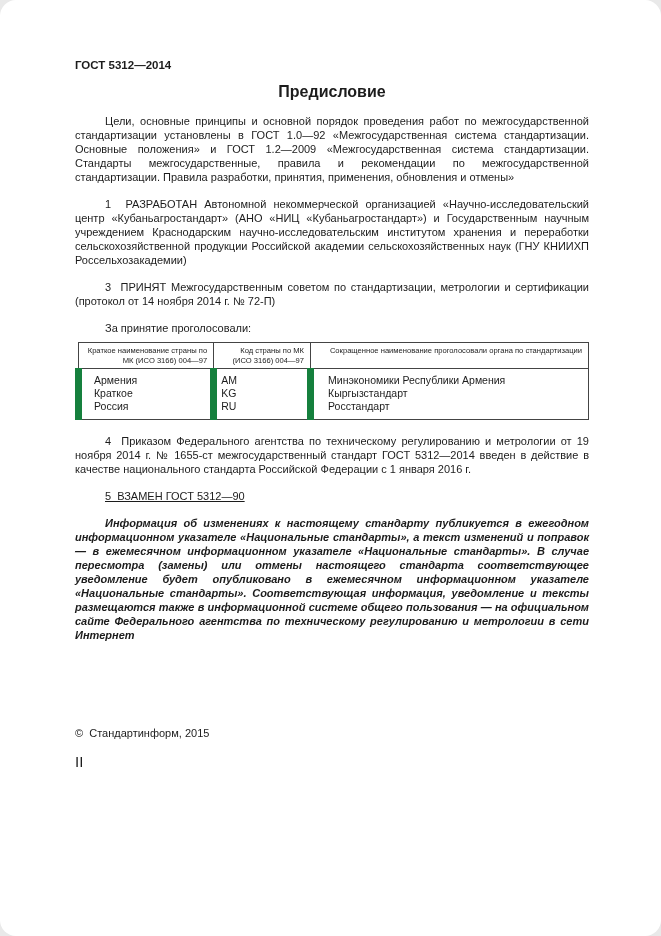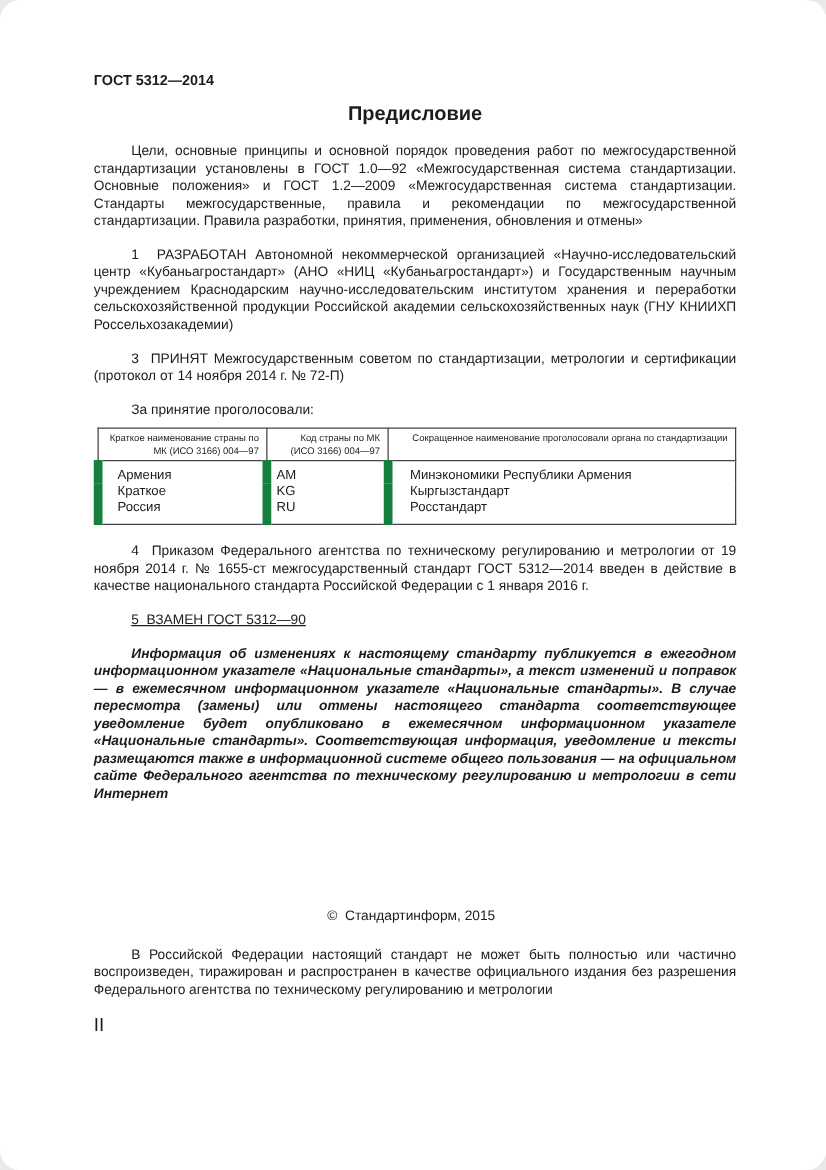"© Стандартинформ, 2015" .copyright { text-align: center -> left }
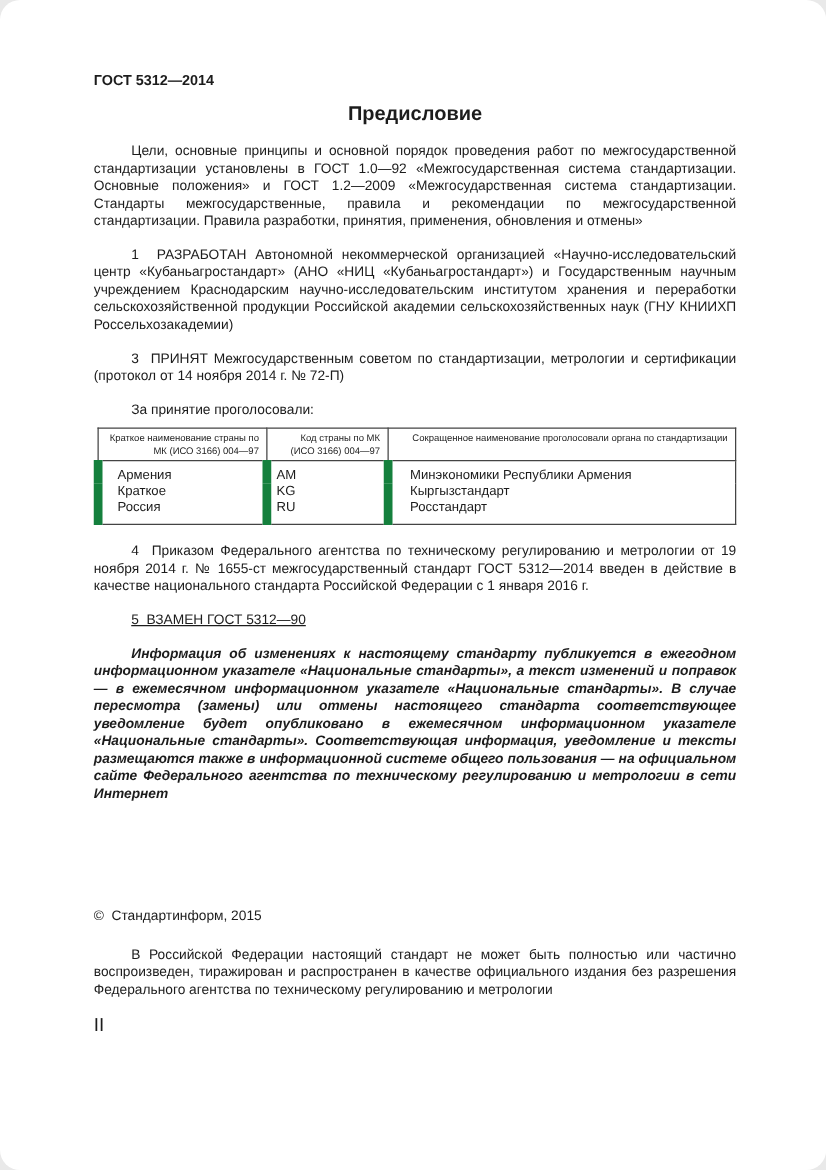"В Российской Федерации настоящий" p.footer-note { html: <p>В Российской Федерации настоящий стандарт не может быть полностью или частично воспроизведен, тиражирован и распространен в качестве официального издания без разрешения Федерального агентства по техническому регулированию и метрологии</p> -> none }
